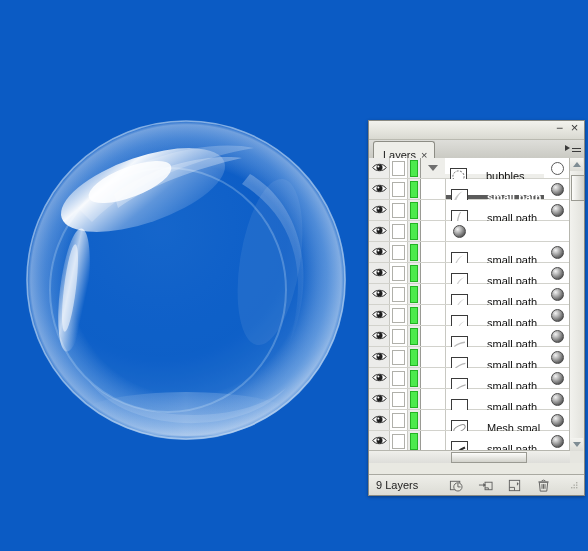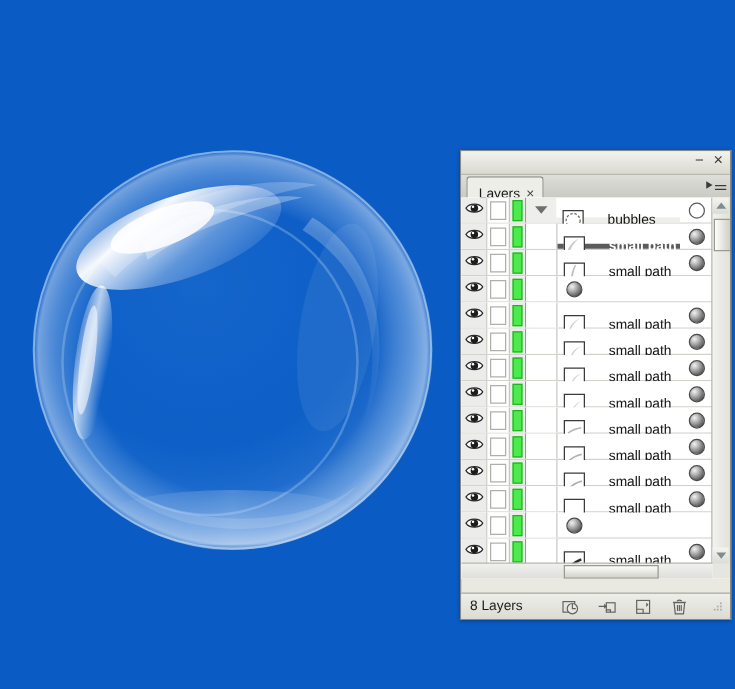"Mesh smal" div.name-cell { html: none -> <div> <span> <svg> <ellipse></ellipse> </svg> </span> <span>Mesh smal</span> </div> }
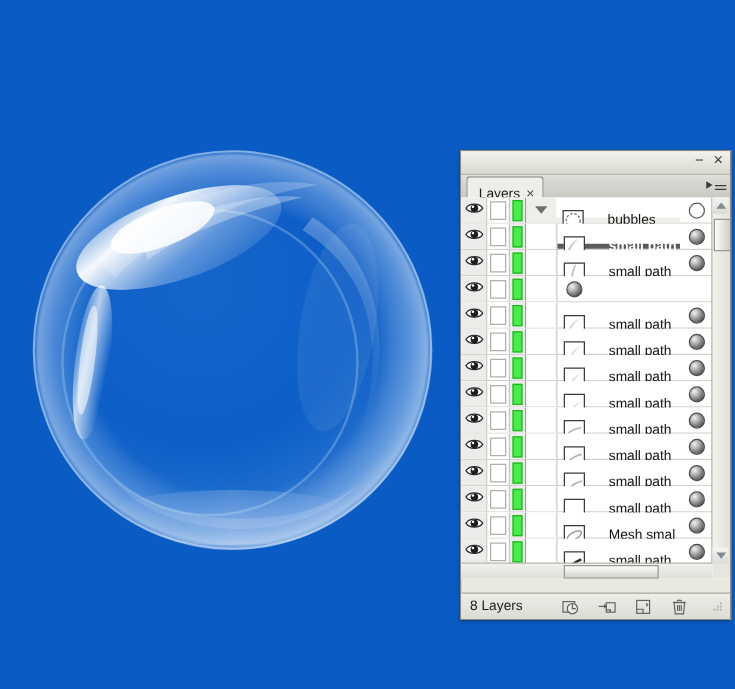"8 Layers" div.layer-count { text: 8 -> 9 }
